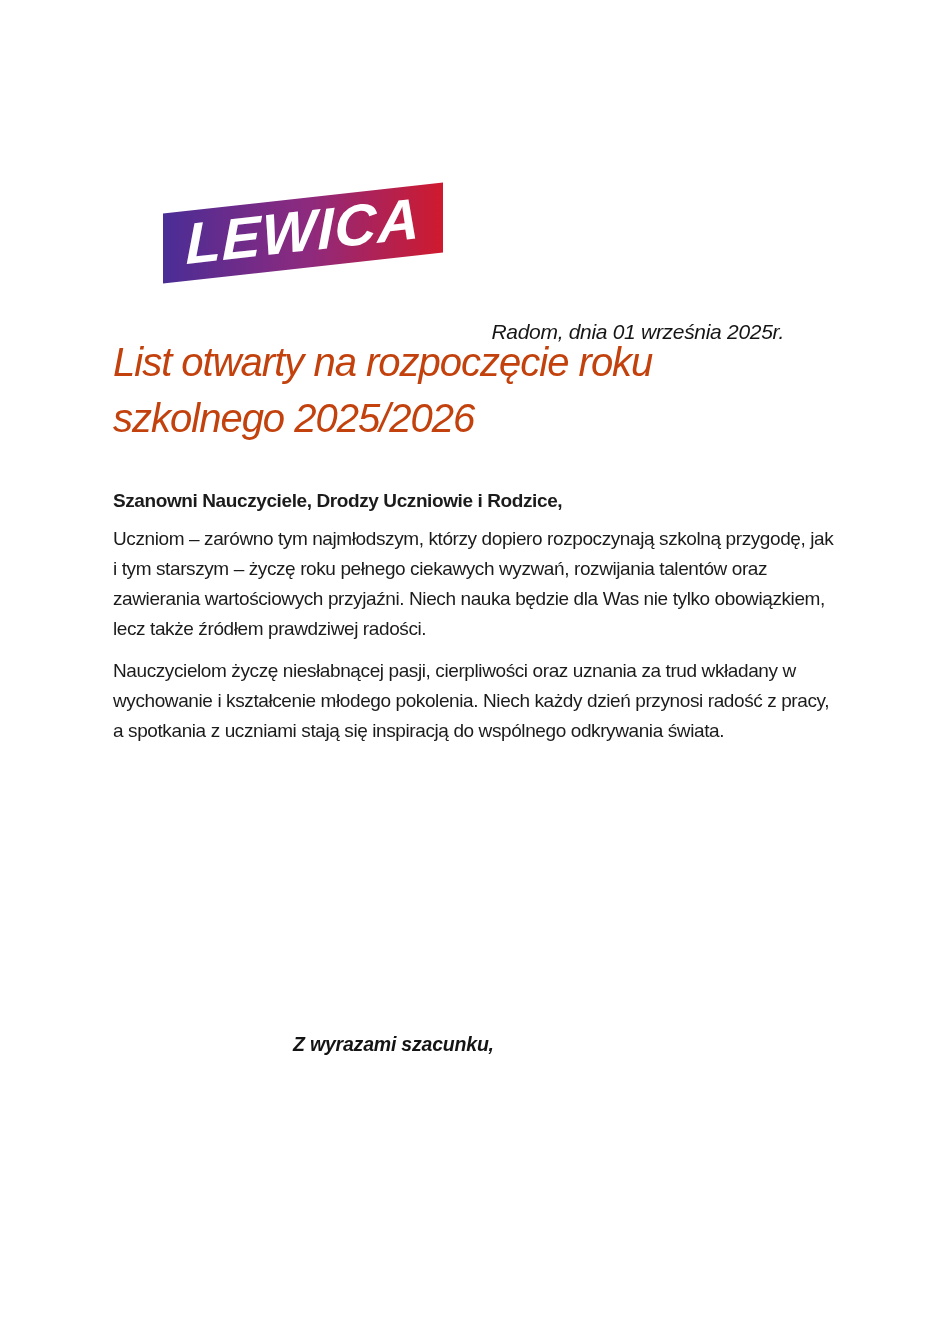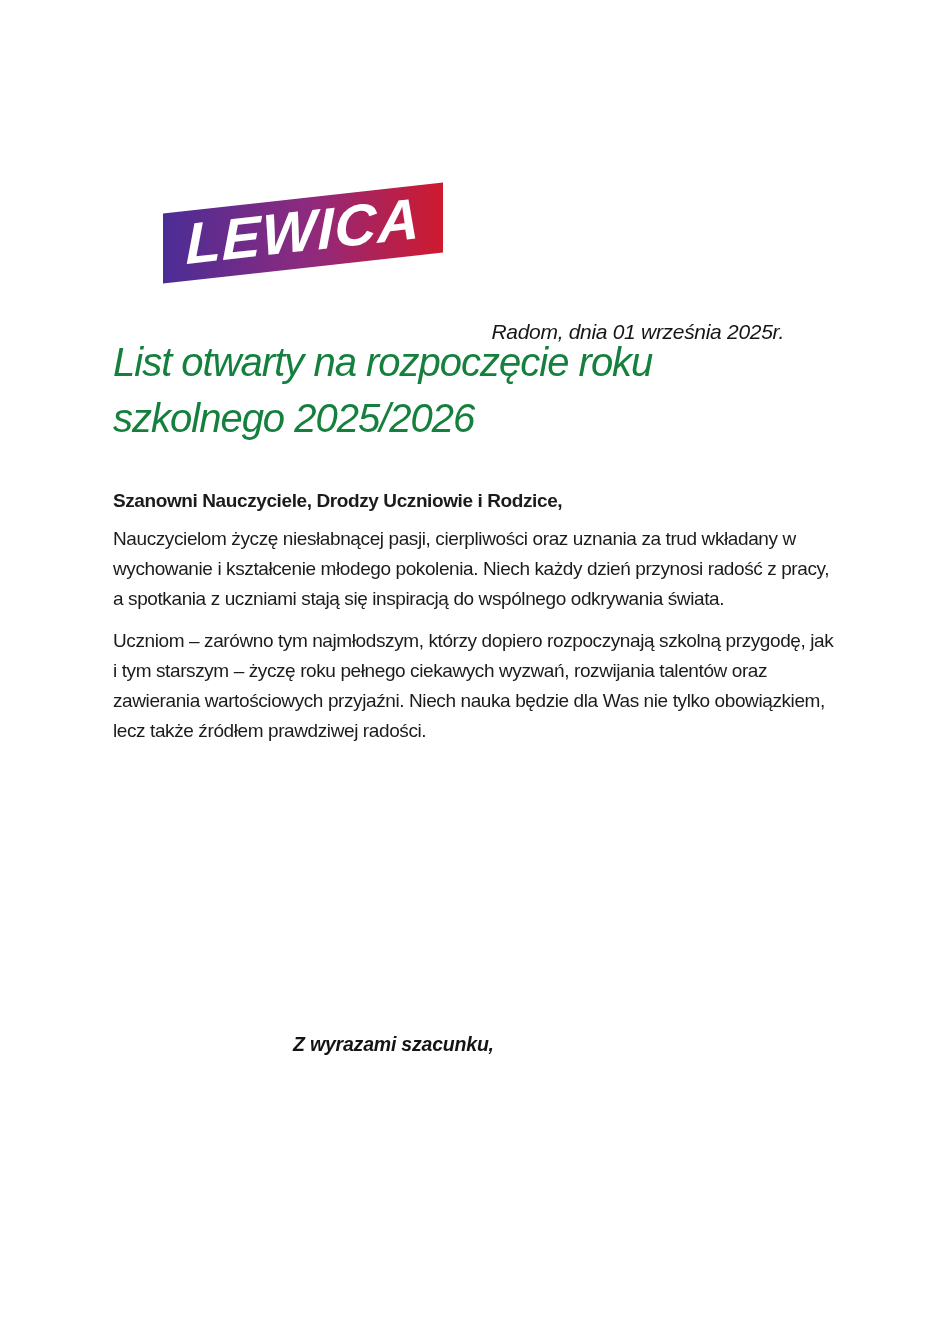"List otwarty na rozpoczęcie roku" .letter-title { color: #15803d -> #c2410c }
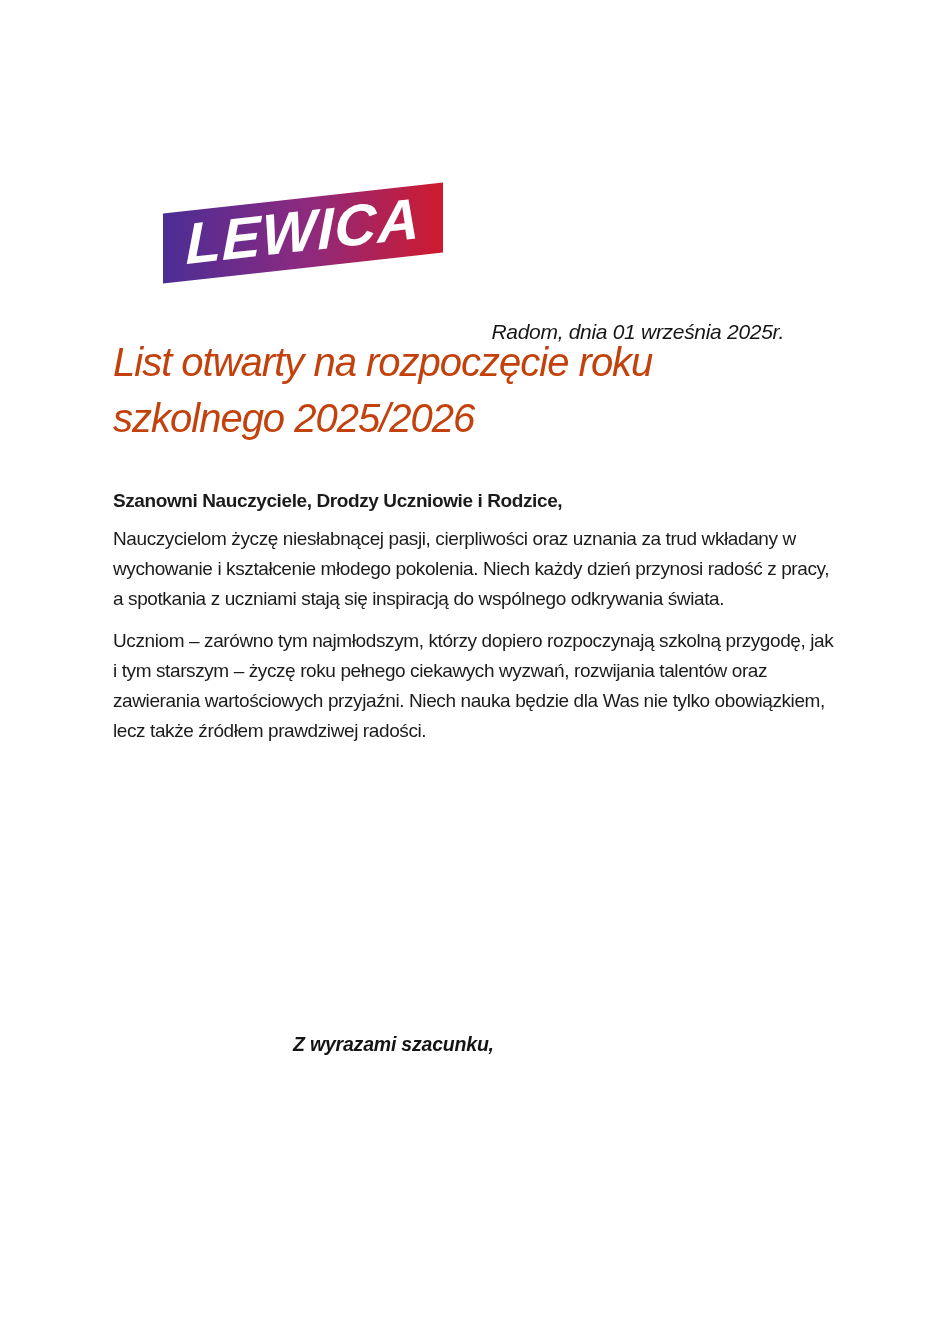"Nauczycielom życzę niesłabnącej pasji," p { order: before "Uczniom – zarówno tym najmłodszym," -> after "Uczniom – zarówno tym najmłodszym," }
